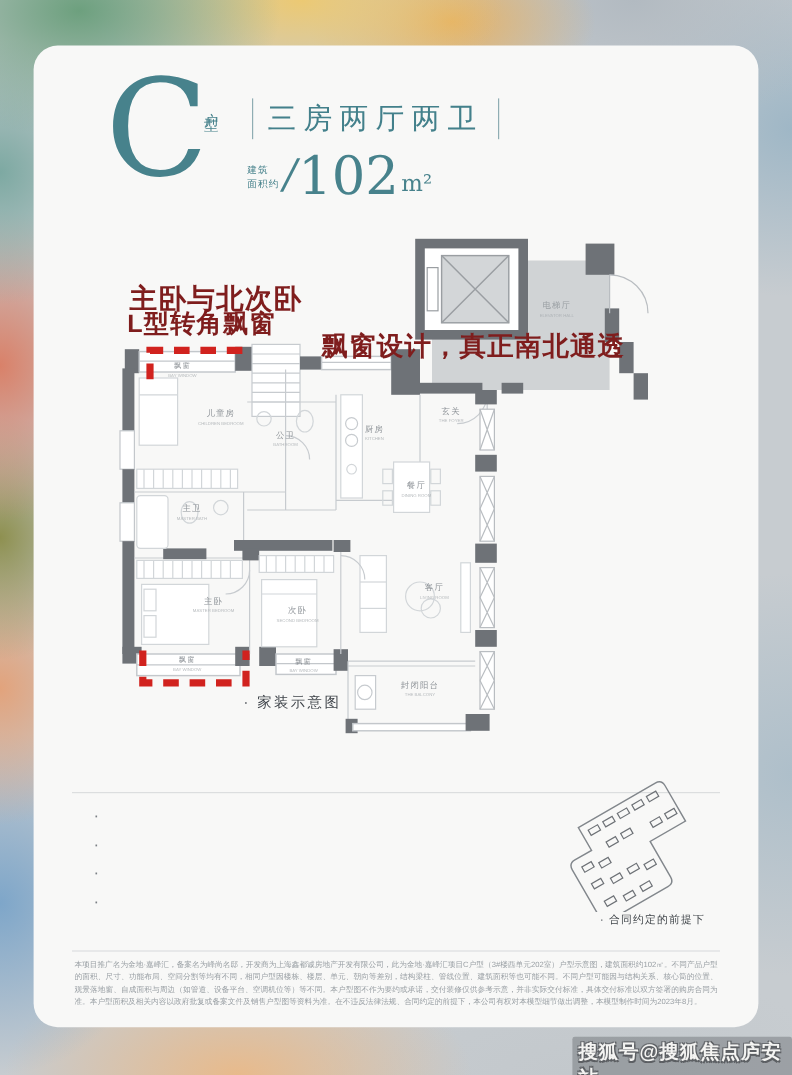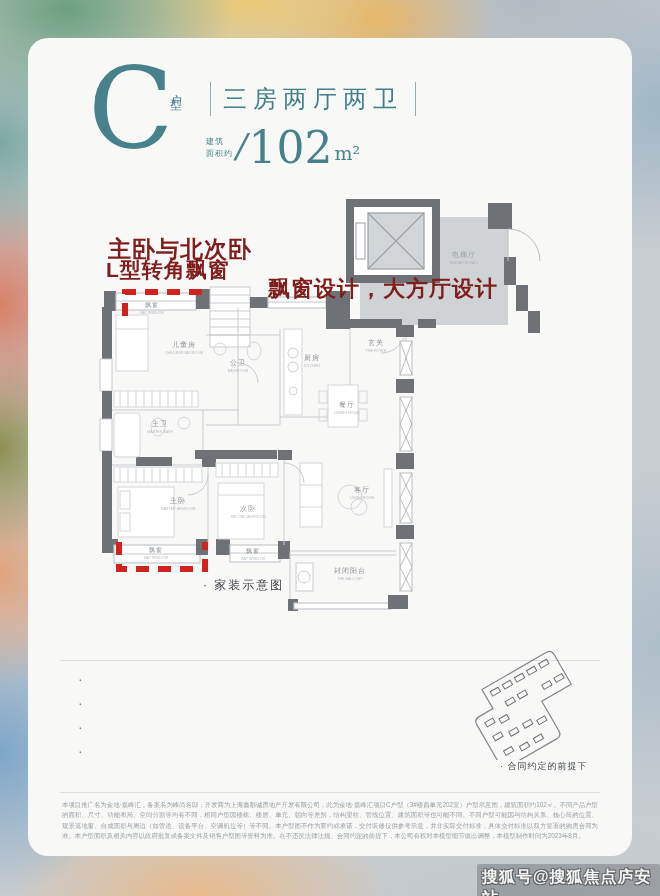"飘窗设计，大方厅设计" div.anno { text: 大方厅设计 -> 真正南北通透 }
